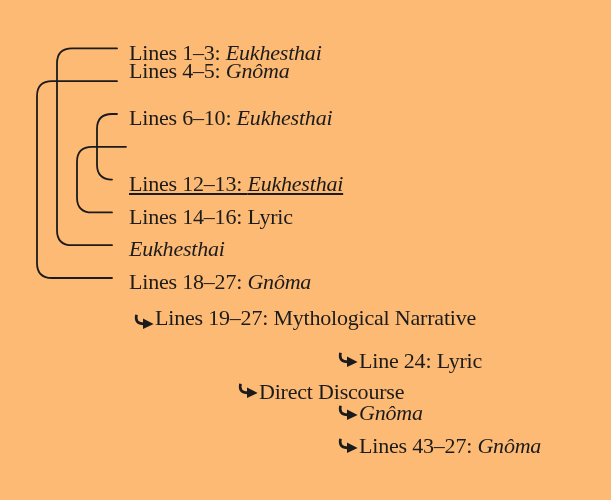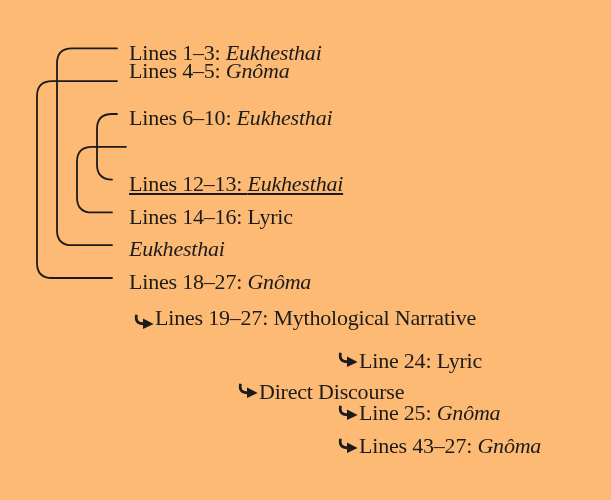"Line 25:" span { html: <span>Line 25: </span> -> none }
